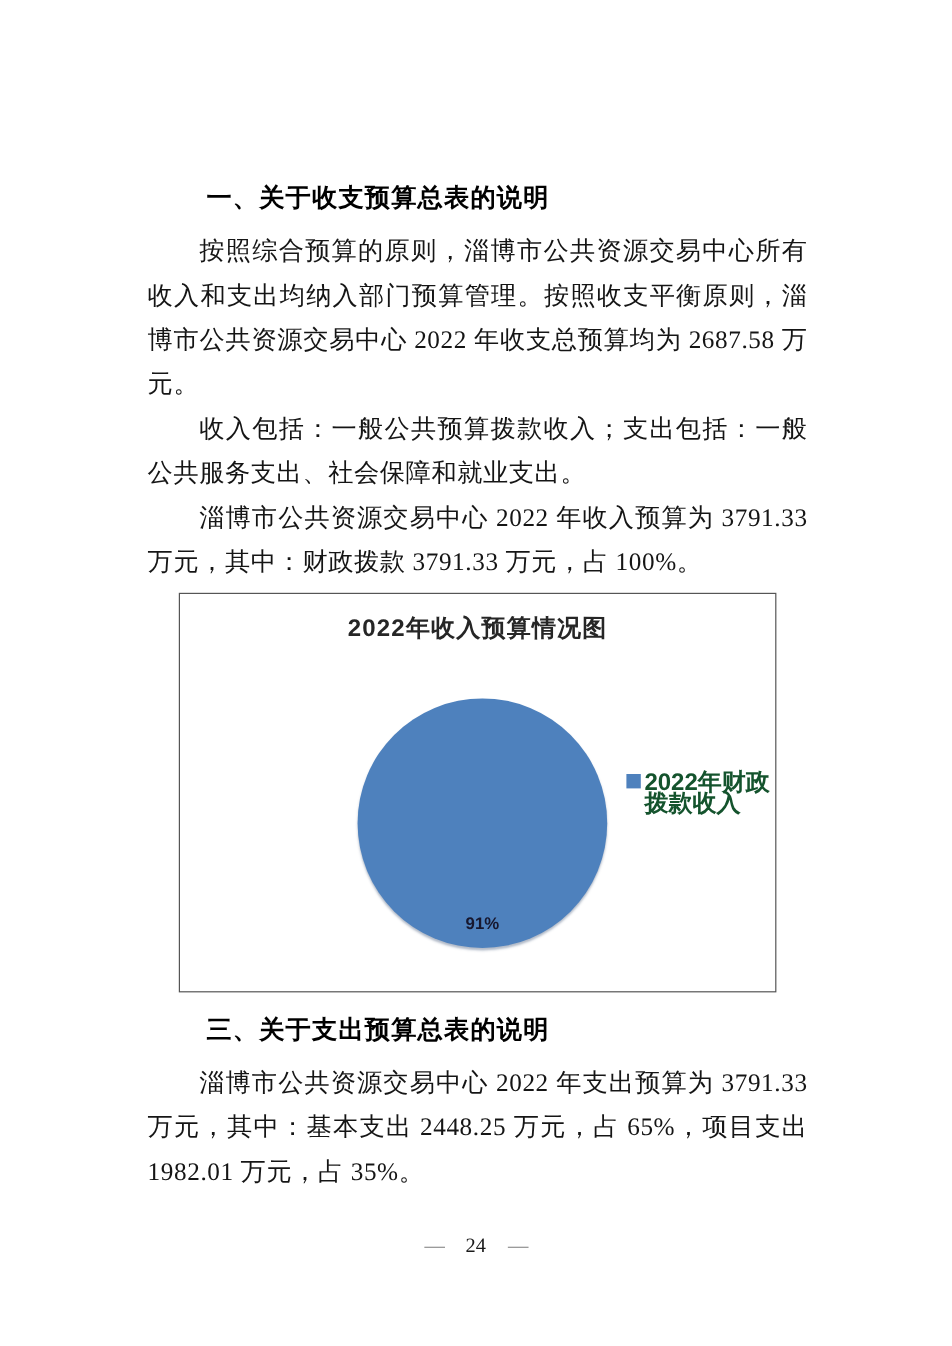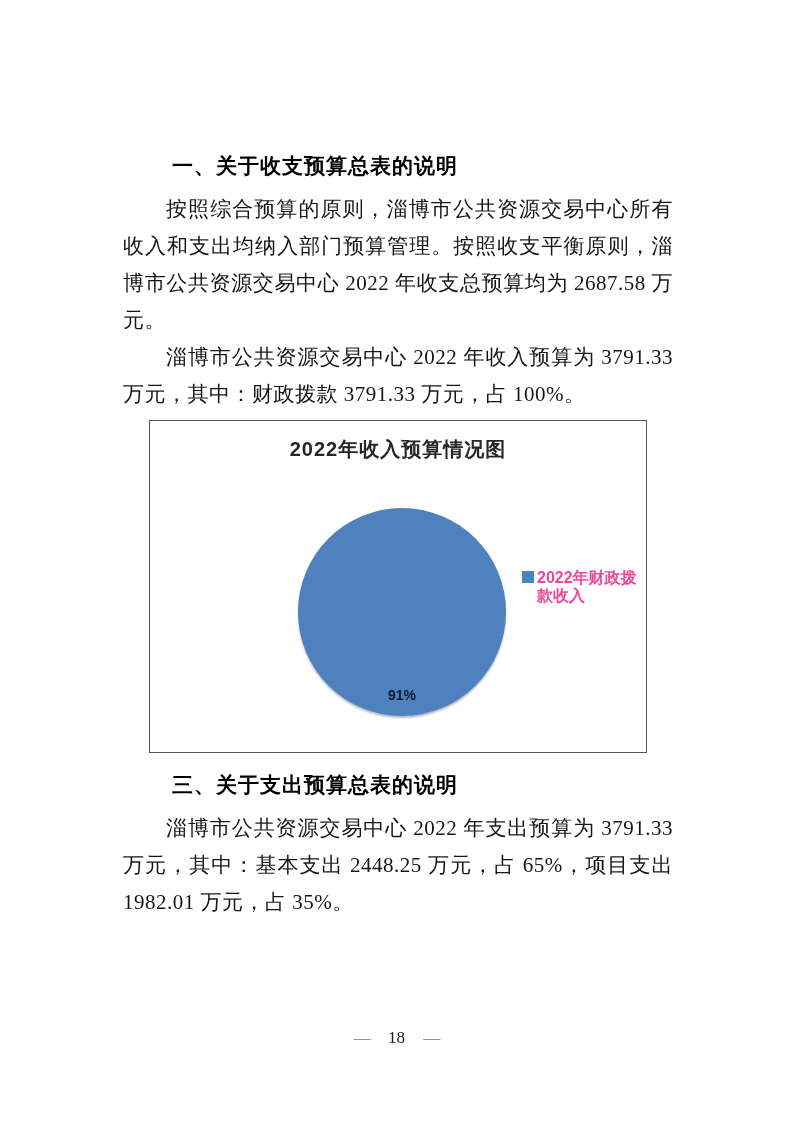"收入包括：一般公共预算拨款收入；支出包括：一般公共服务支出、社会保障和就业支出。" p.body-para { html: none -> <p>收入包括：一般公共预算拨款收入；支出包括：一般公共服务支出、社会保障和就业支出。</p> }
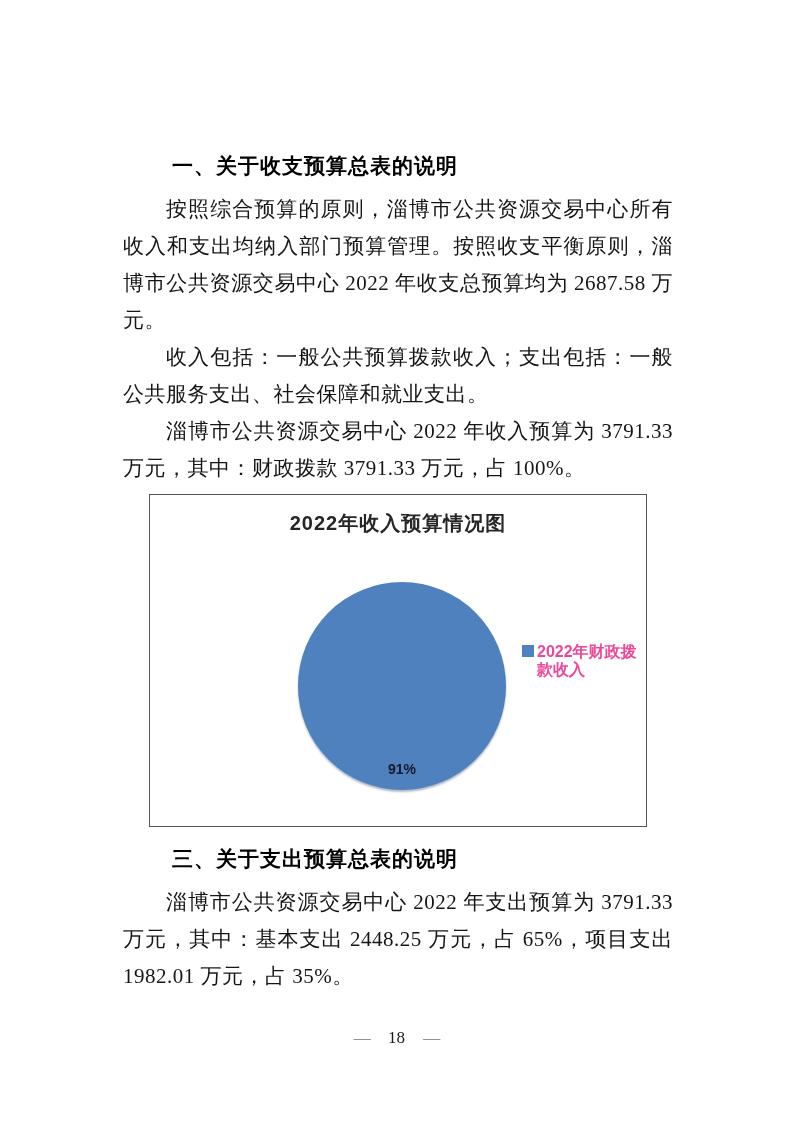"2022年财政拨款收入" .legend-text { color: #ec4899 -> #14532d; font-size: 16px -> 20px }
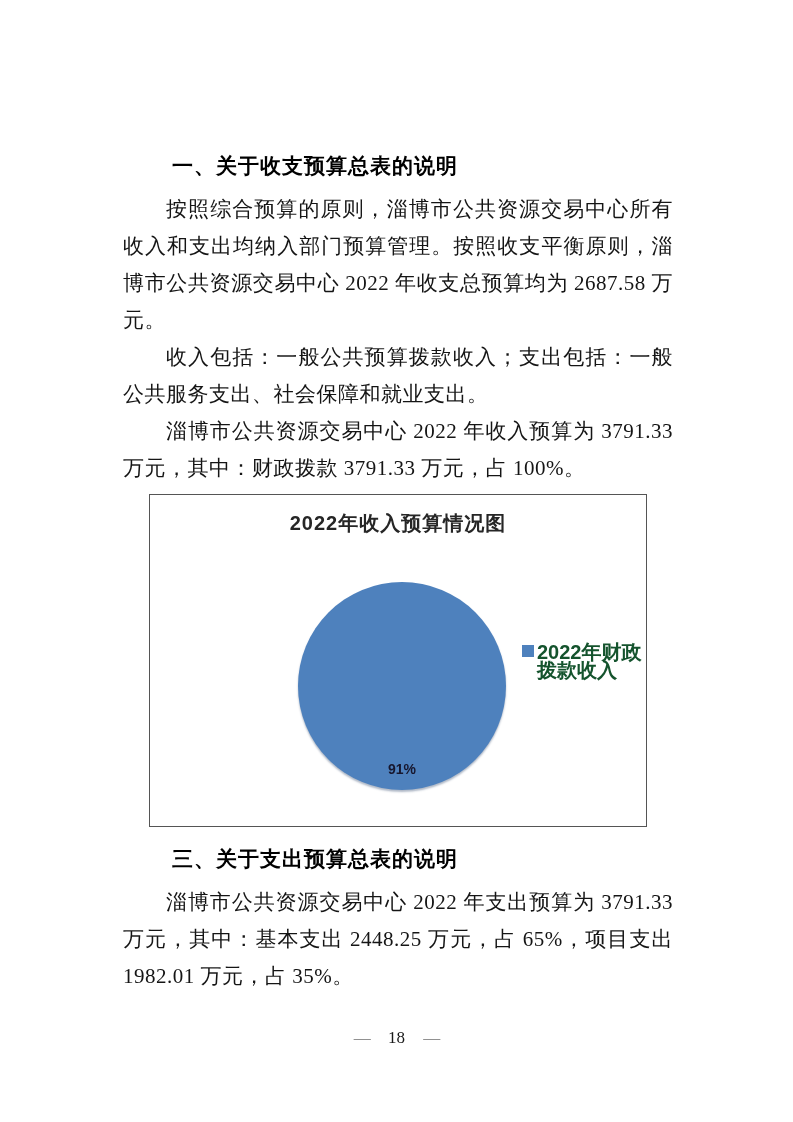"18" span.num { text: 18 -> 24 }
